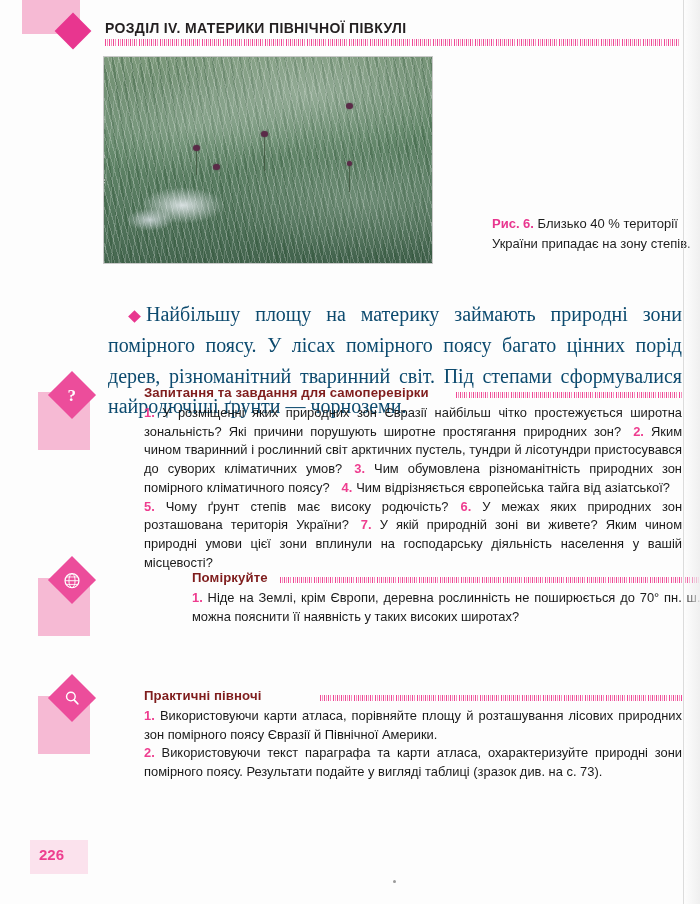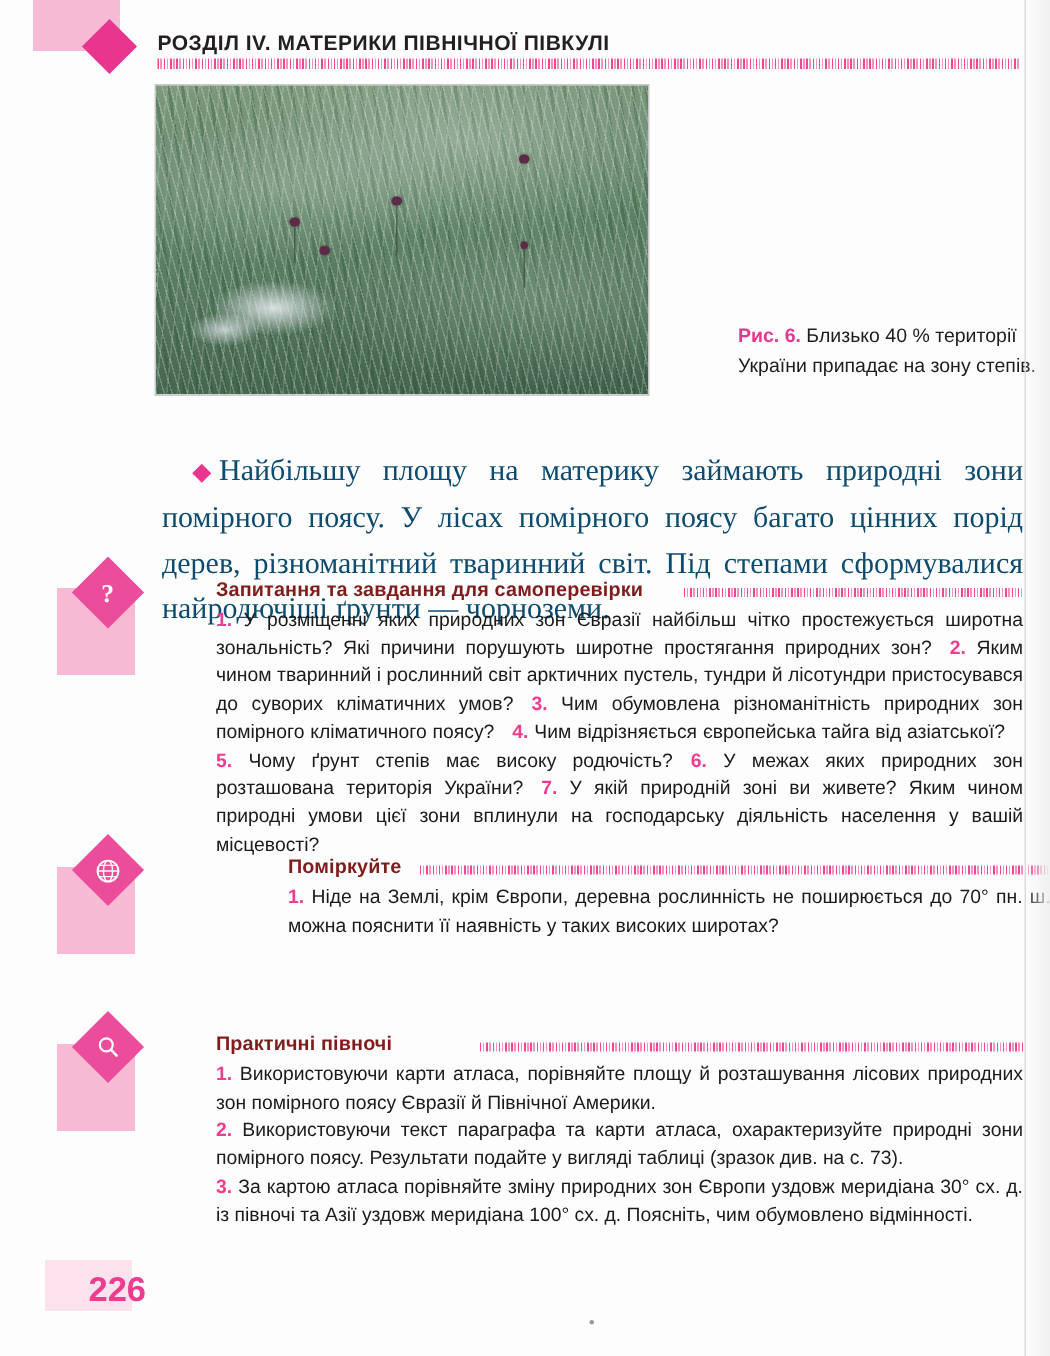"3. За картою атласа порівняйте" div { html: <div><span>3.</span><span> За картою атласа порівняйте зміну природних зон Європи уздовж меридіана 30° сх. д. із півночі та Азії уздовж меридіана 100° сх. д. Поясніть, чим обумовлено відмінності.</span></div> -> none }
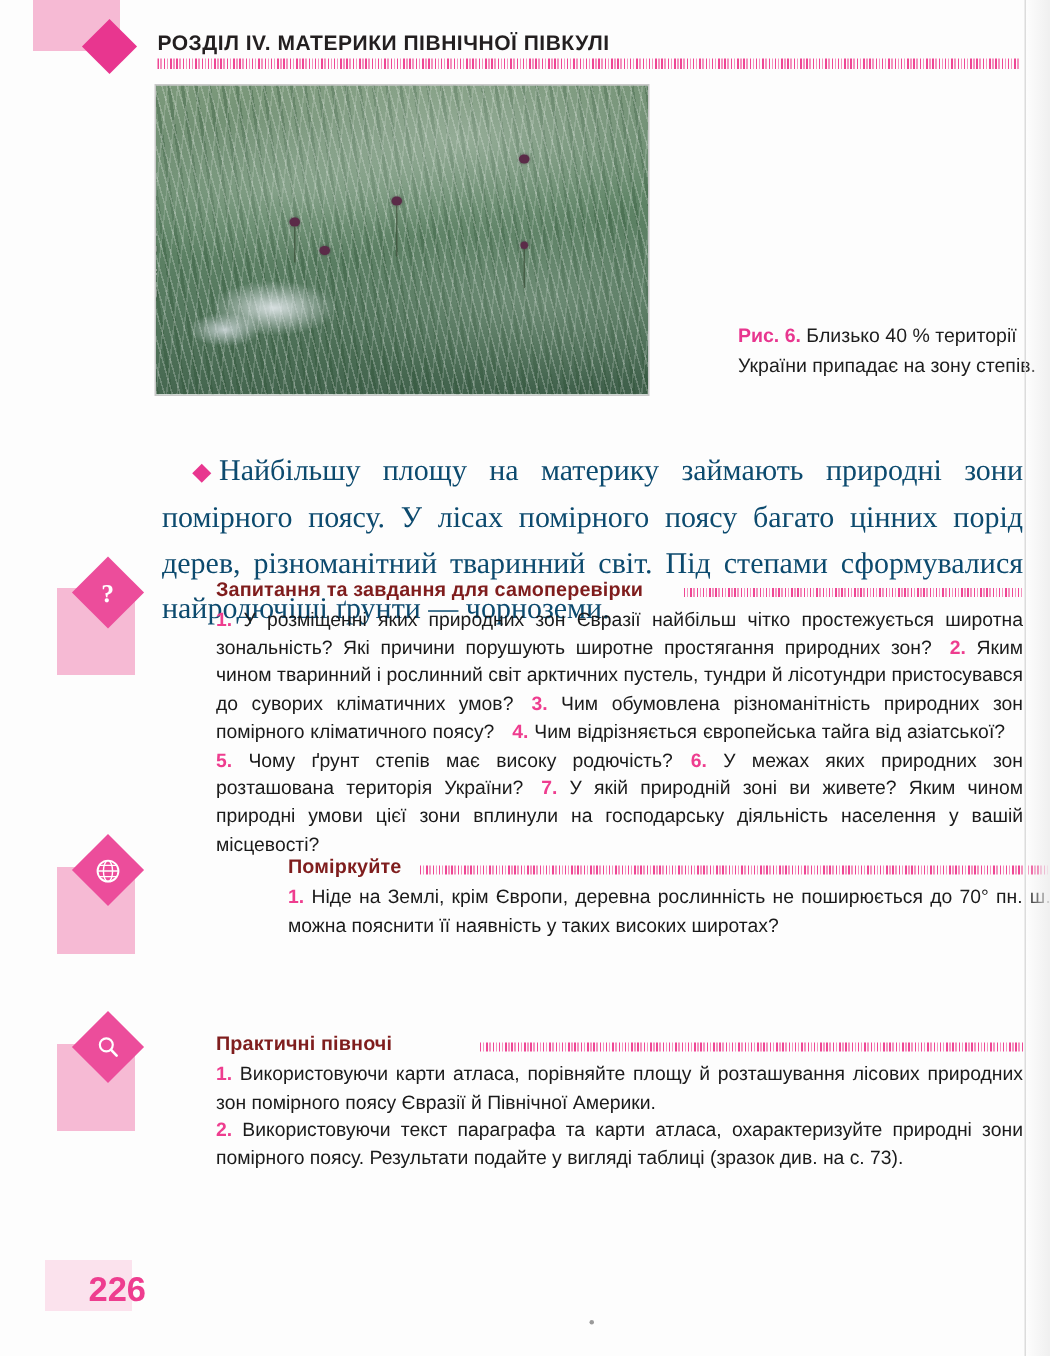"226" .page-no { font-size: 23px -> 15px; margin-left: 20px -> none }
